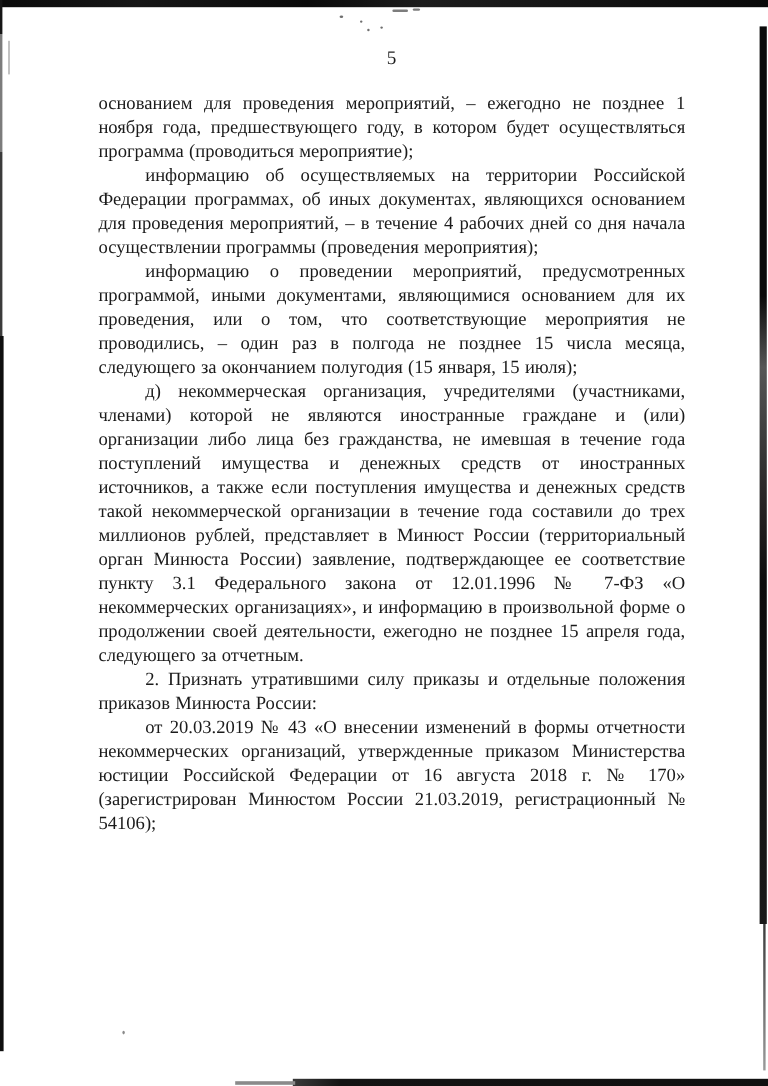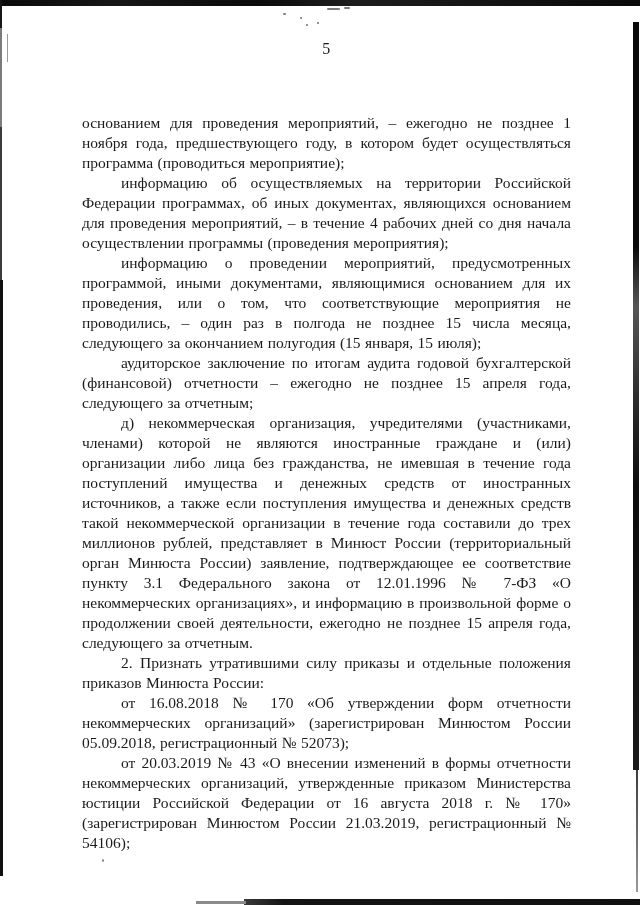"основанием для проведения мероприятий, –" .text-body p.no-indent { margin-top: 36px -> none }
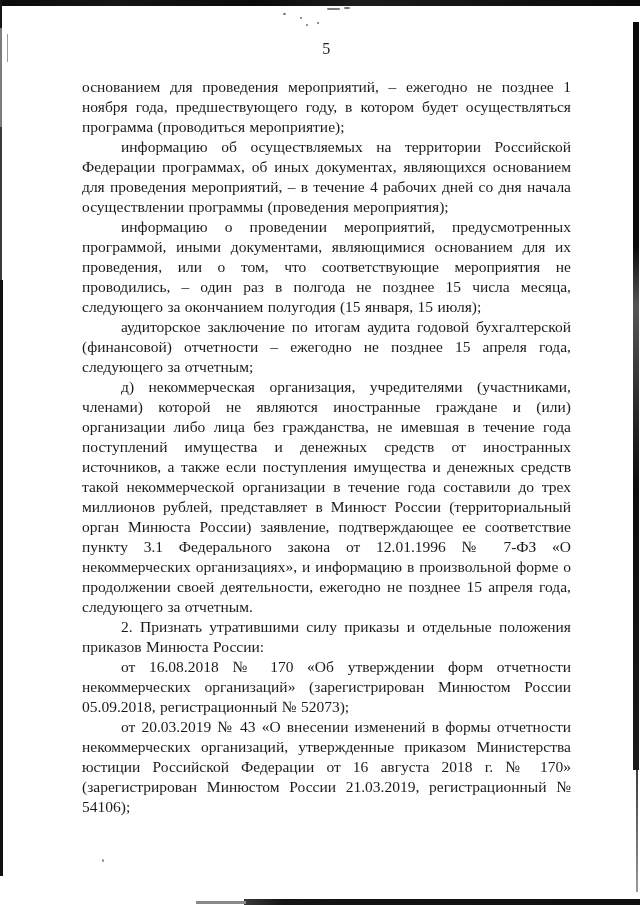"аудиторское заключение по итогам аудита" p { html: <p>аудиторское заключение по итогам аудита годовой бухгалтерской (финансовой) отчетности – ежегодно не позднее 15 апреля года, следующего за отчетным;</p> -> none }
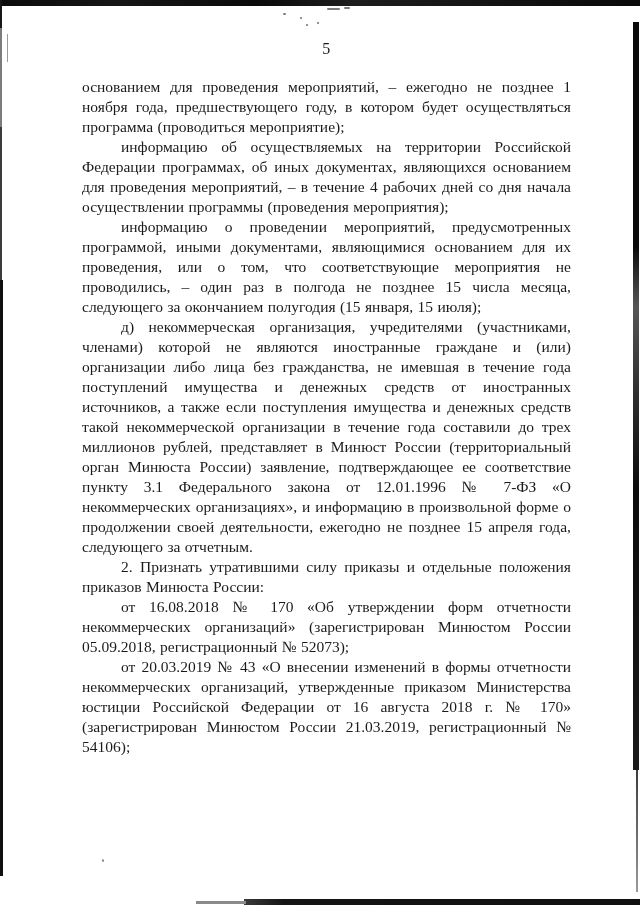"от 16.08.2018 № 170 «Об" p { html: <p>от 16.08.2018 № 170 «Об утверждении форм отчетности некоммерческих организаций» (зарегистрирован Минюстом России 05.09.2018, регистрационный № 52073);</p> -> none }
